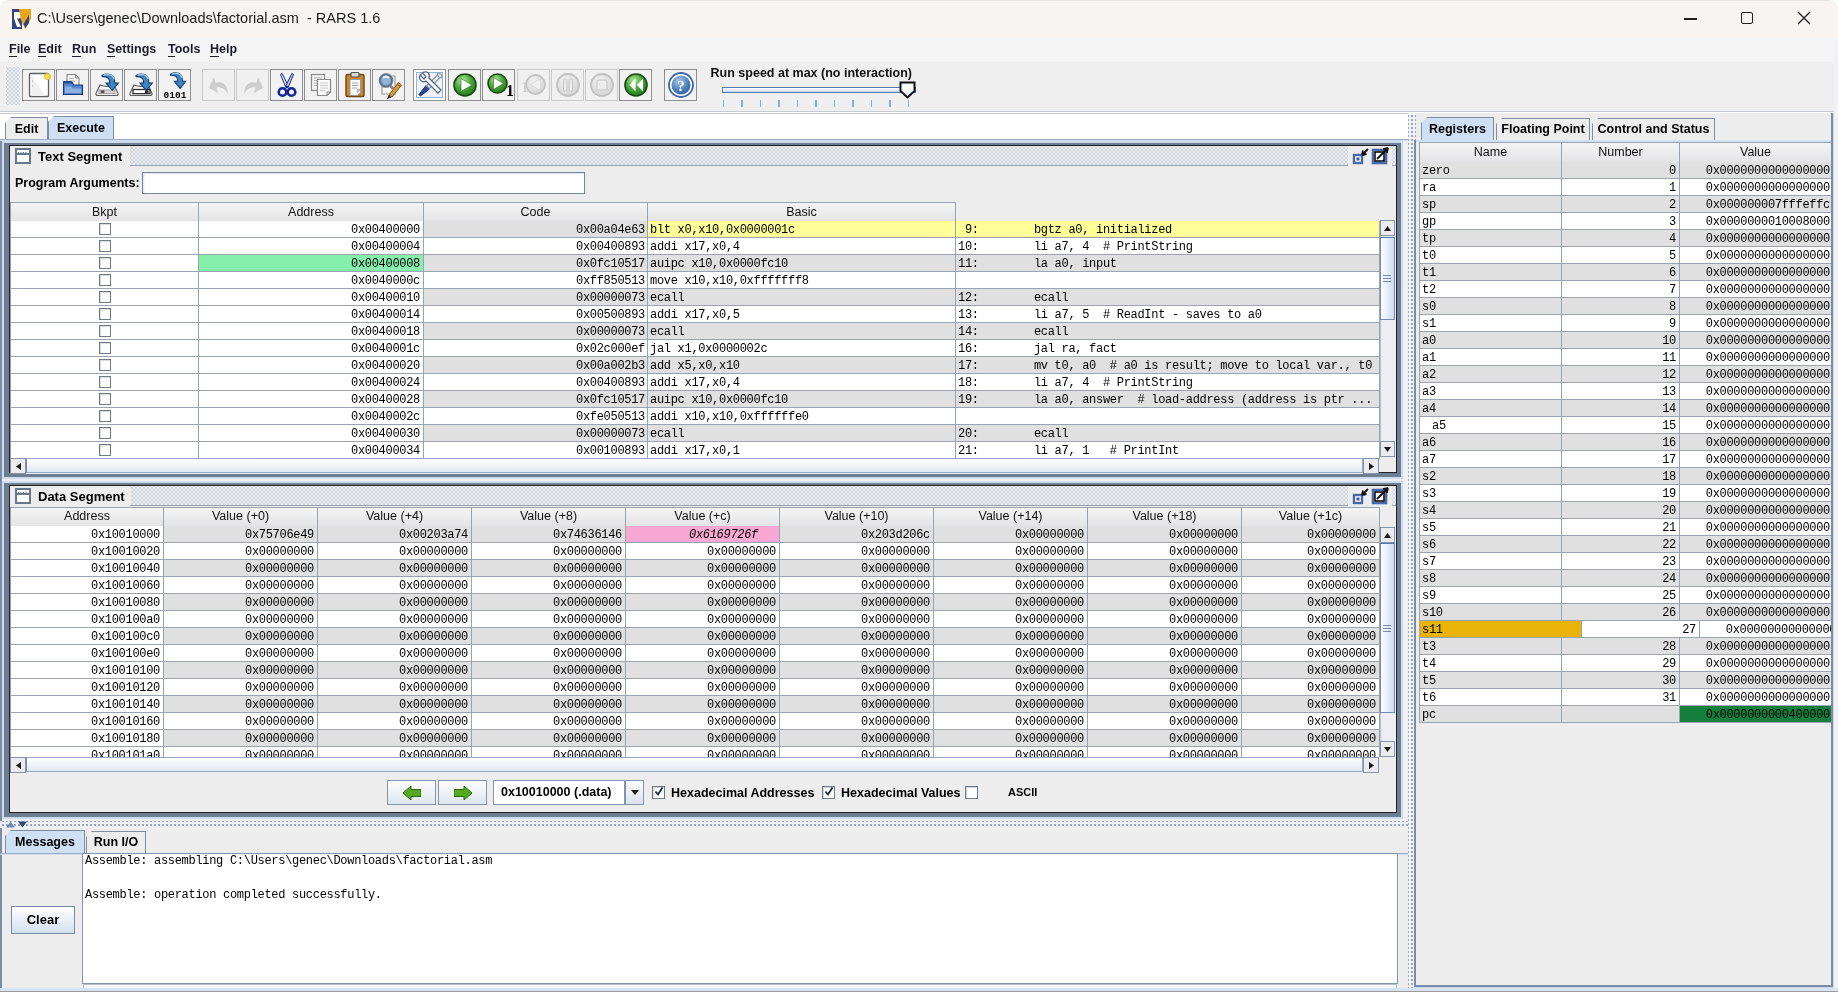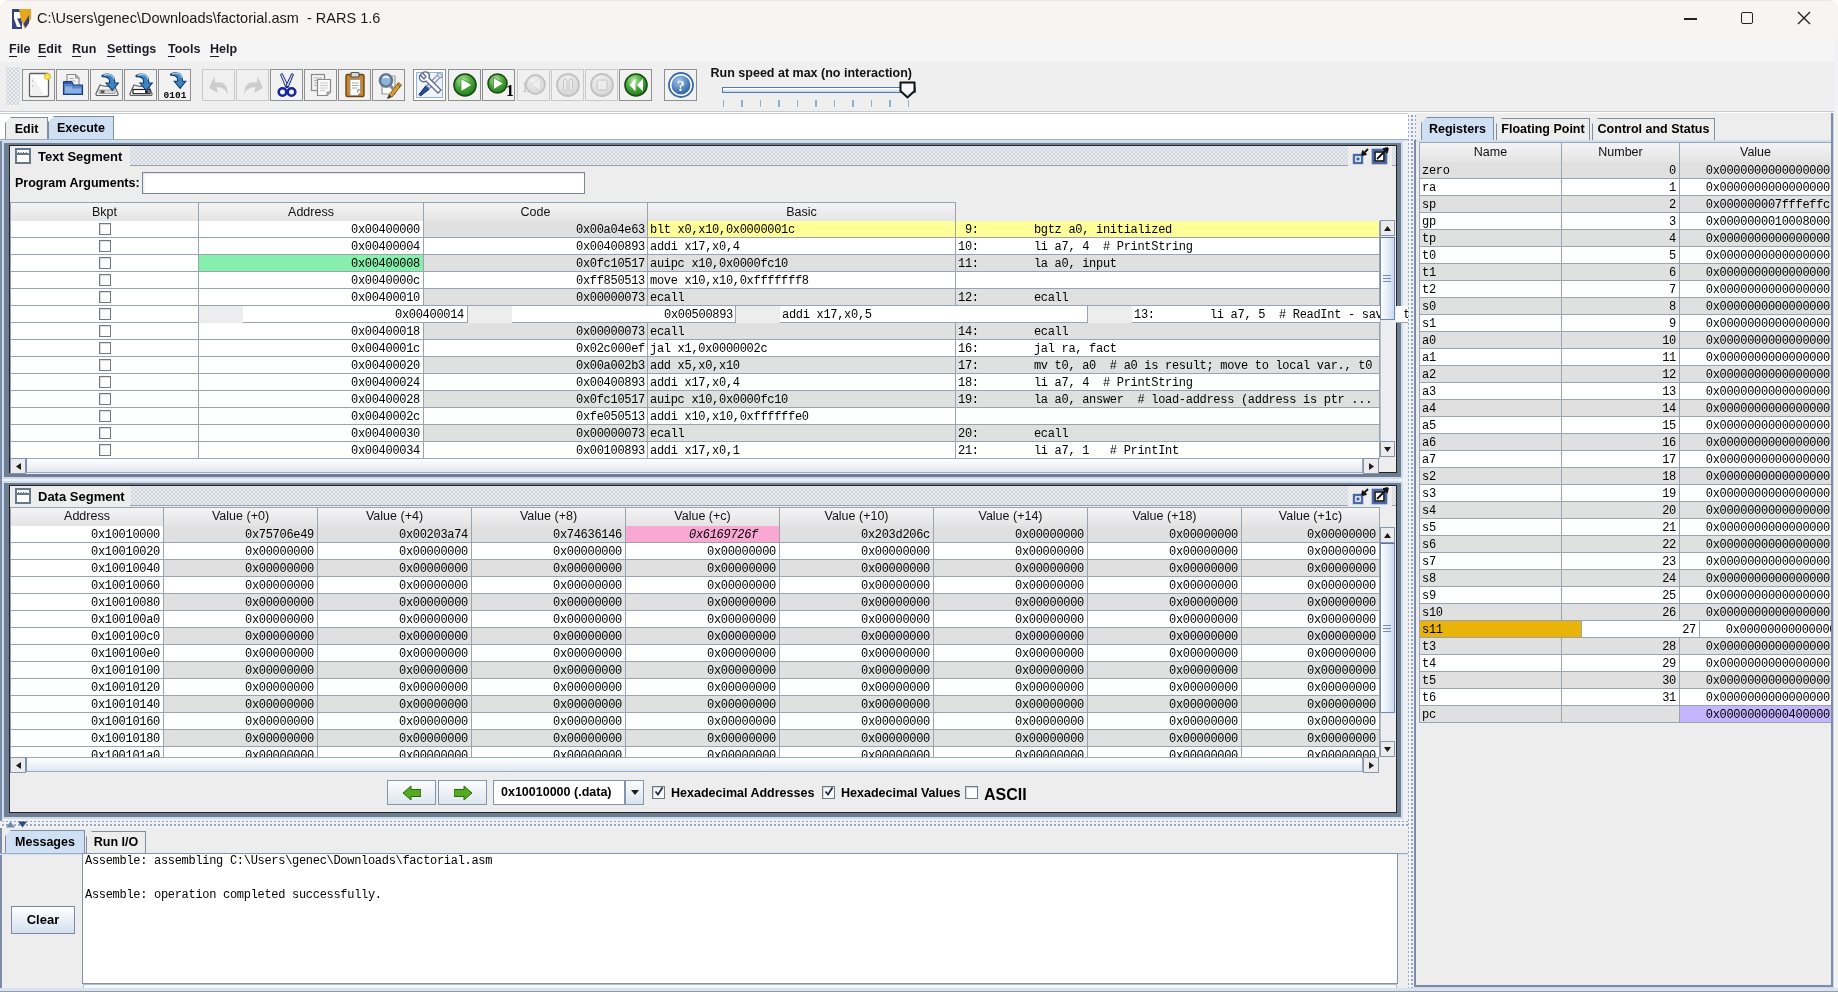"0x00400014" div.row { gap: 44px -> none }
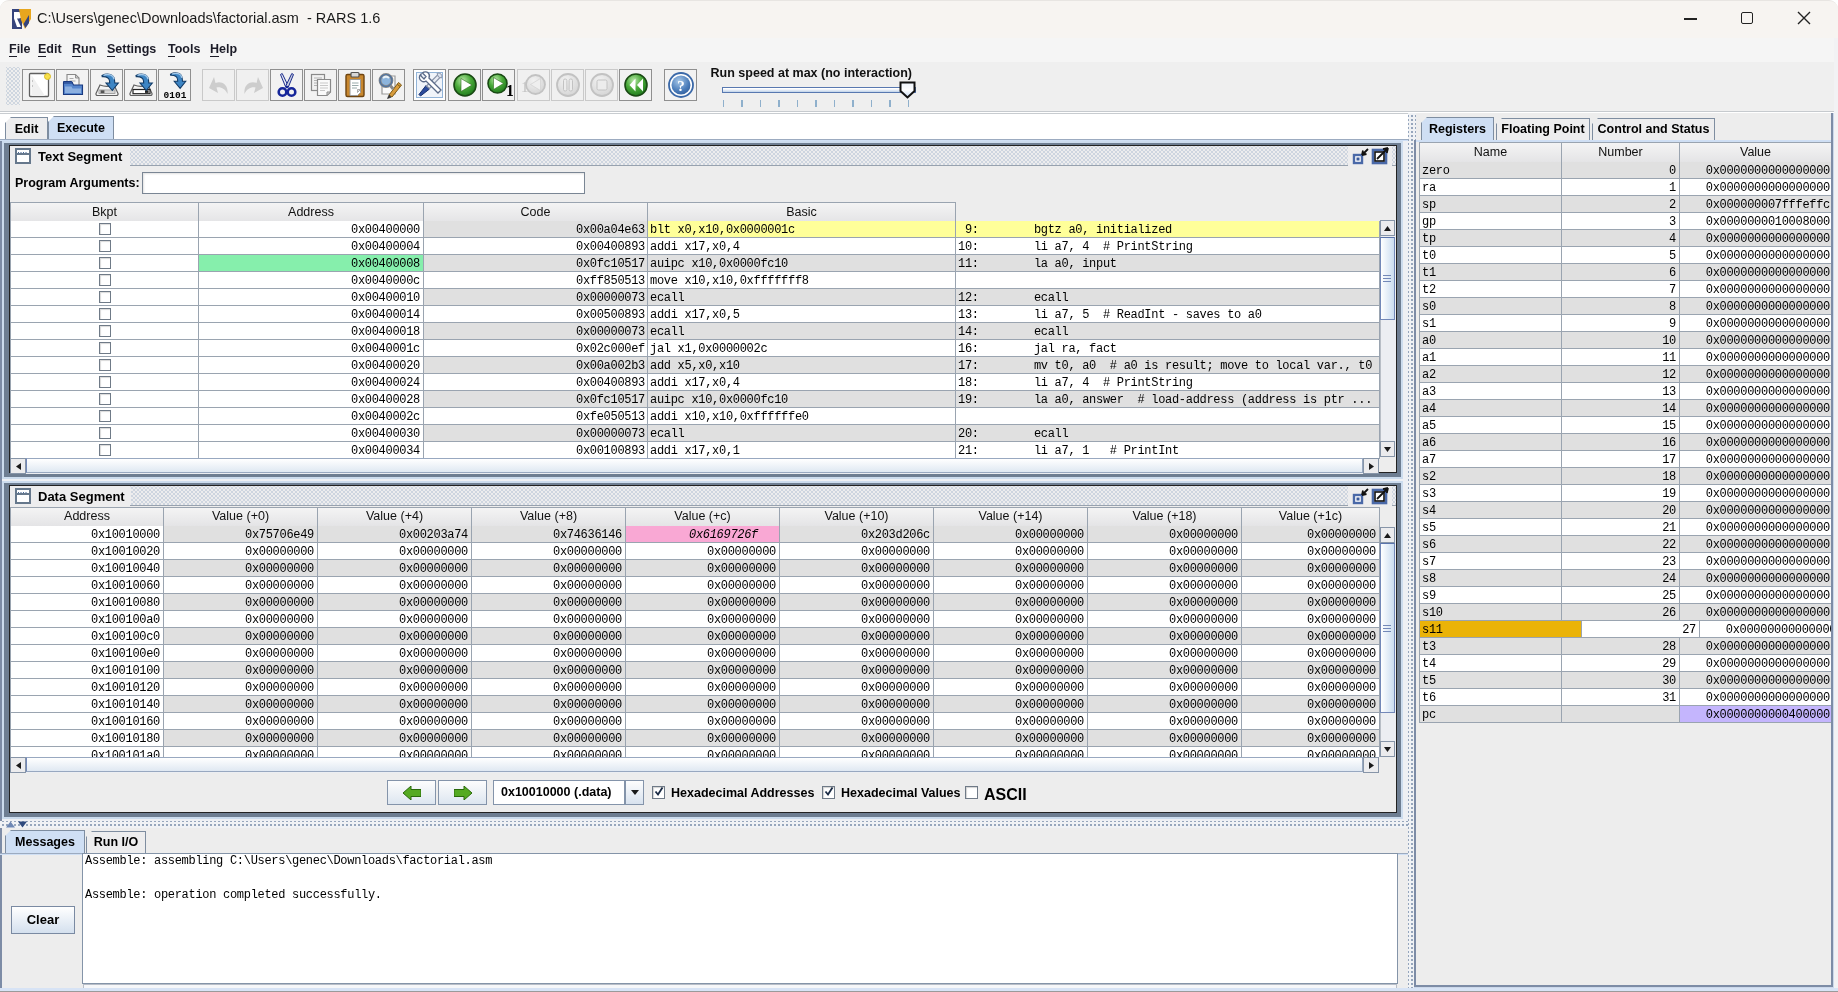"a5" div.cell { padding-left: 2px -> 12px }
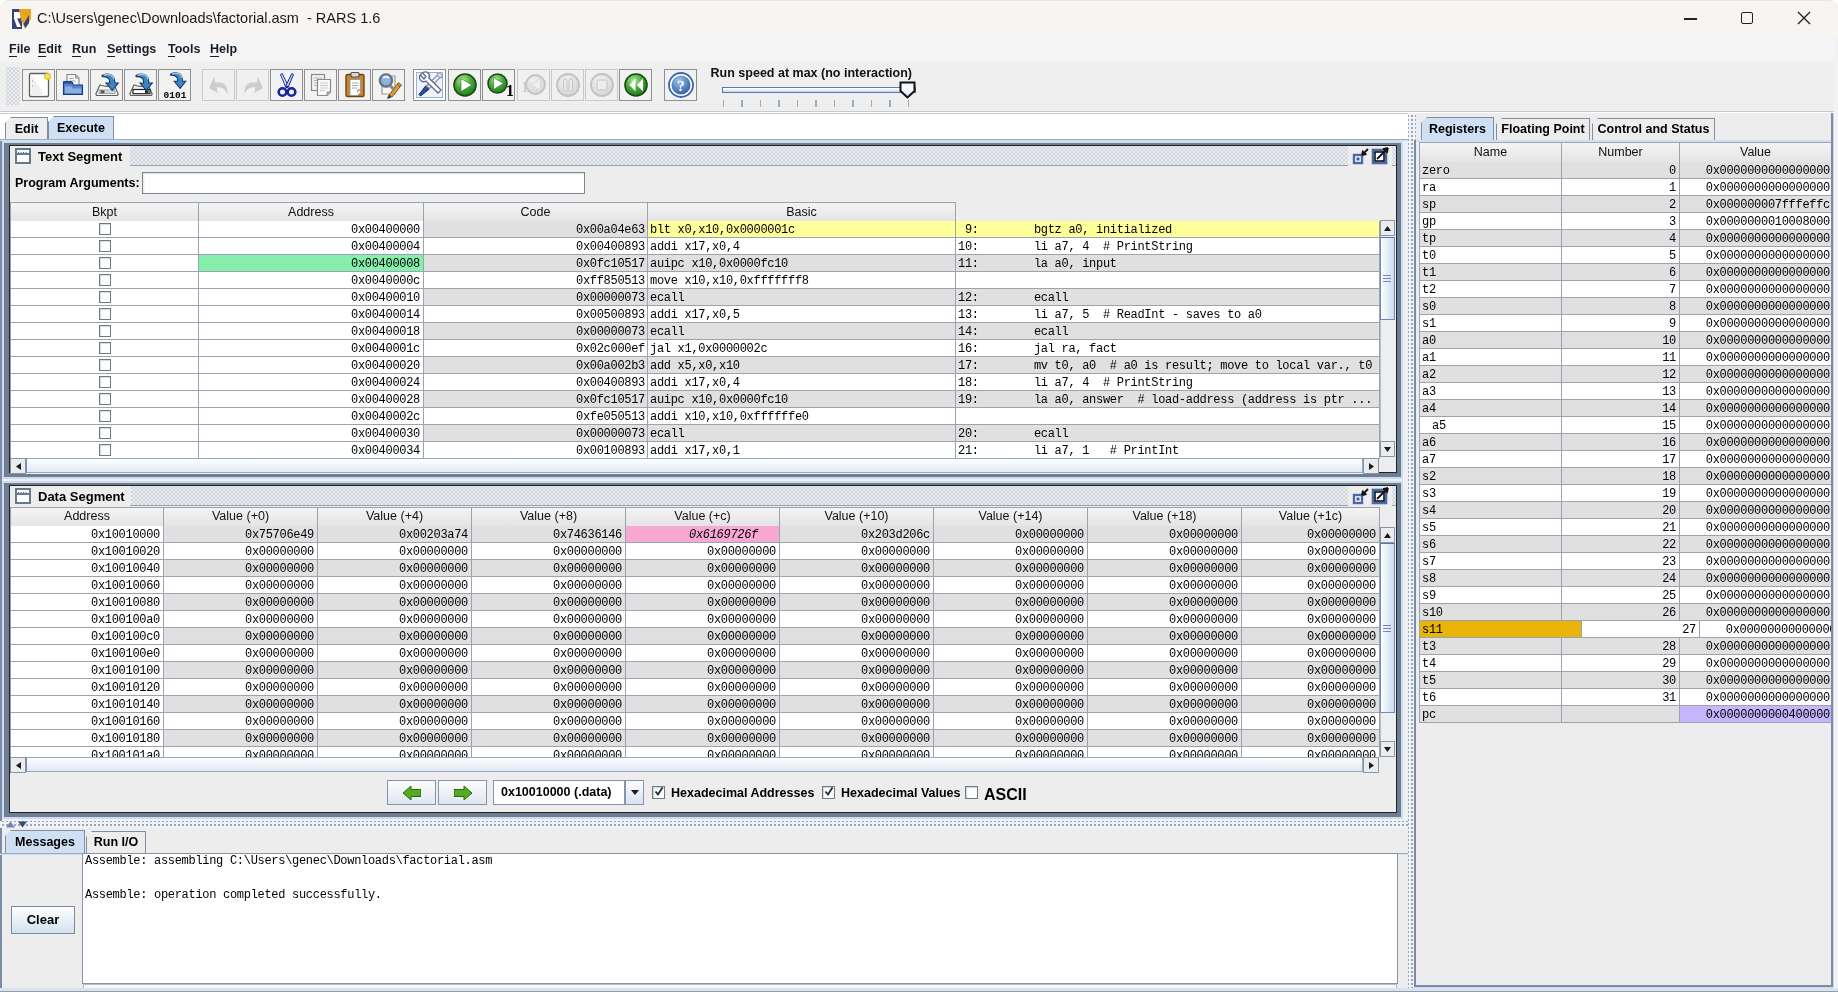"0x0000000000400000" div.cell { background: #c4b5fd -> #15803d }
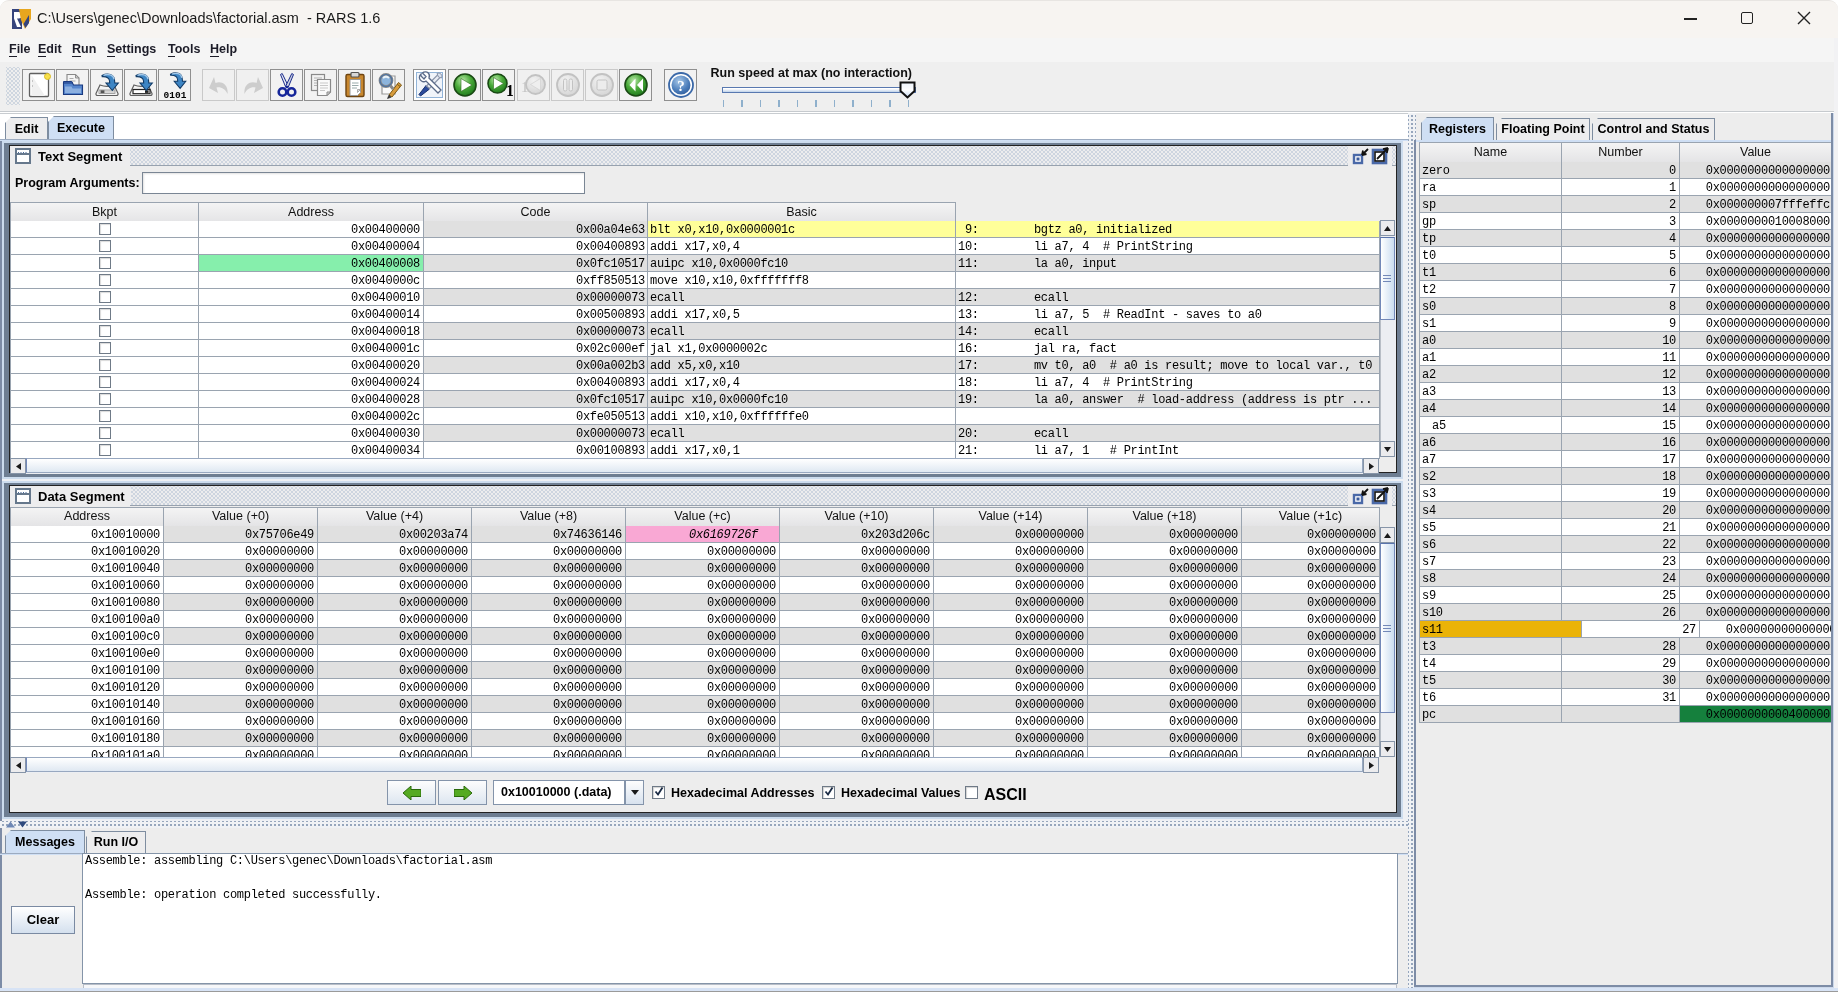"ASCII" div.abs { font-size: 16px -> 11px; left: 984px -> 1008px }
